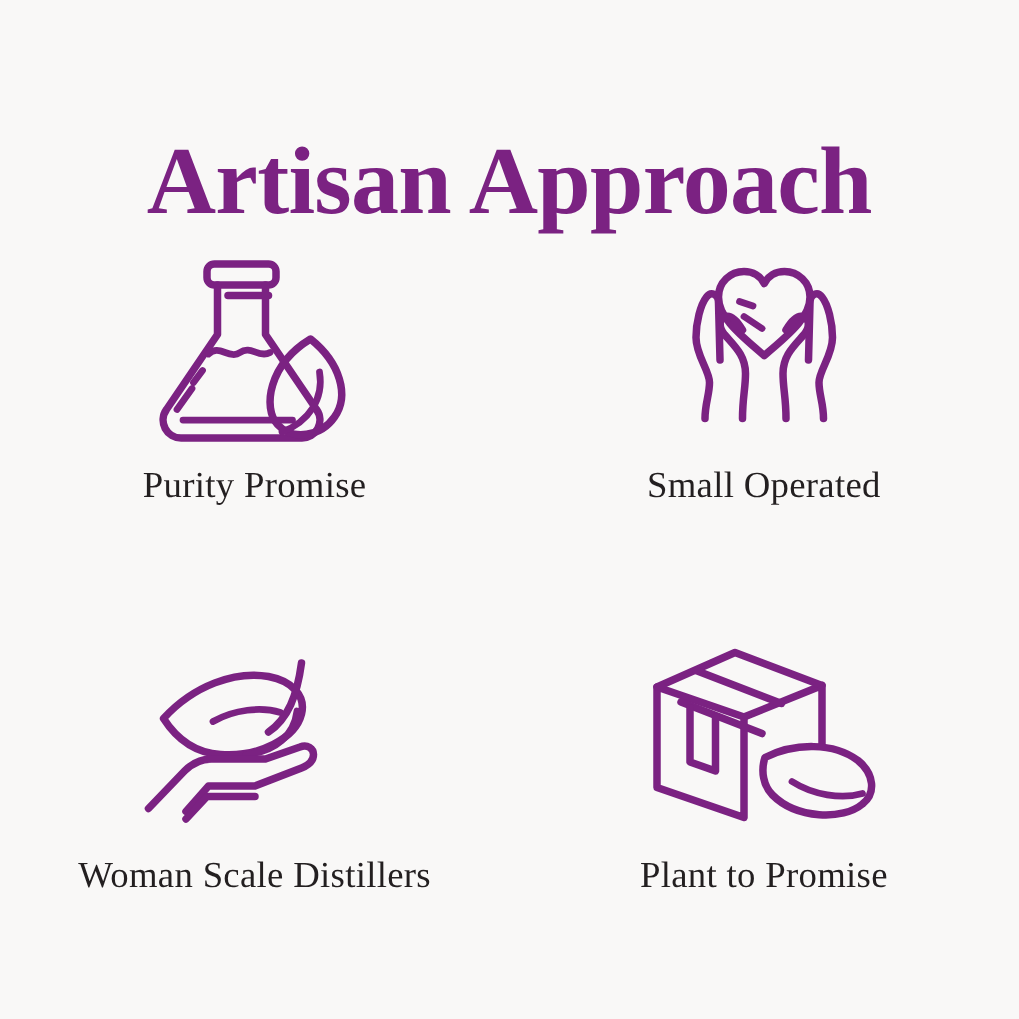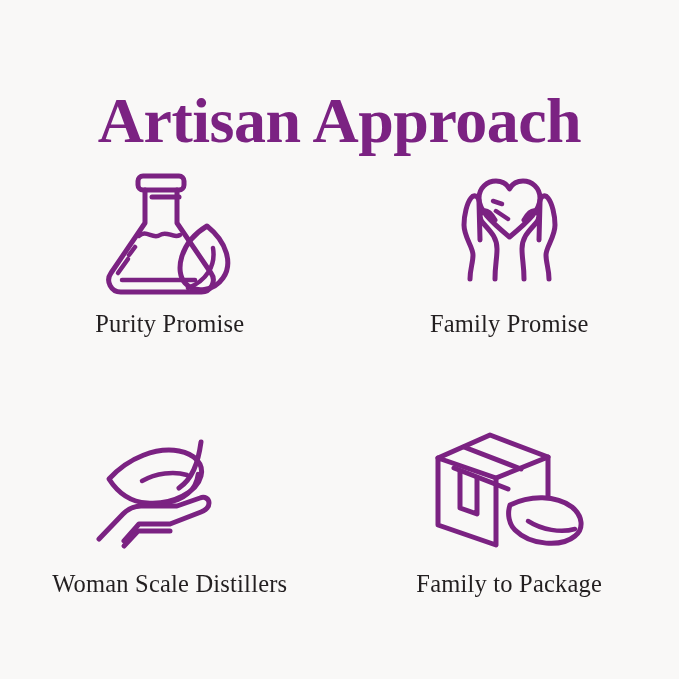"Family Promise" span.line { text: Family Promise -> Small Operated }
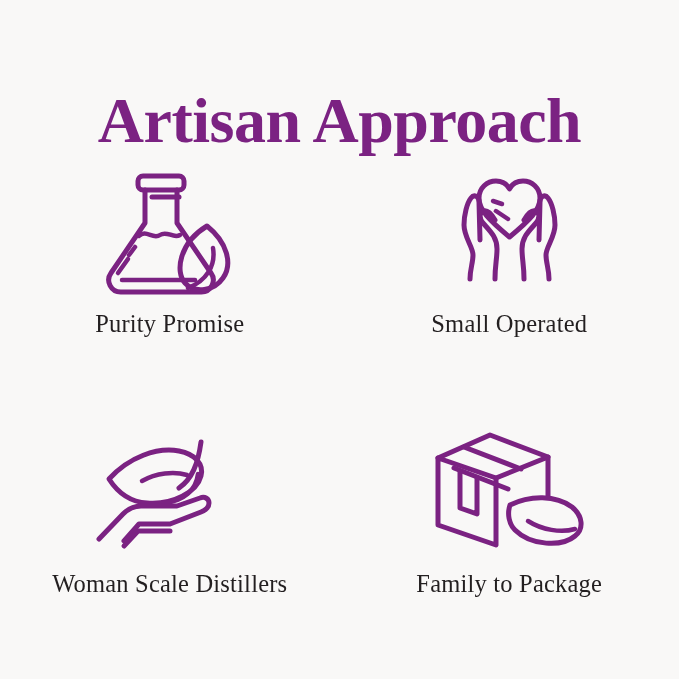"Family to Package" span.line { text: Family to Package -> Plant to Promise }
